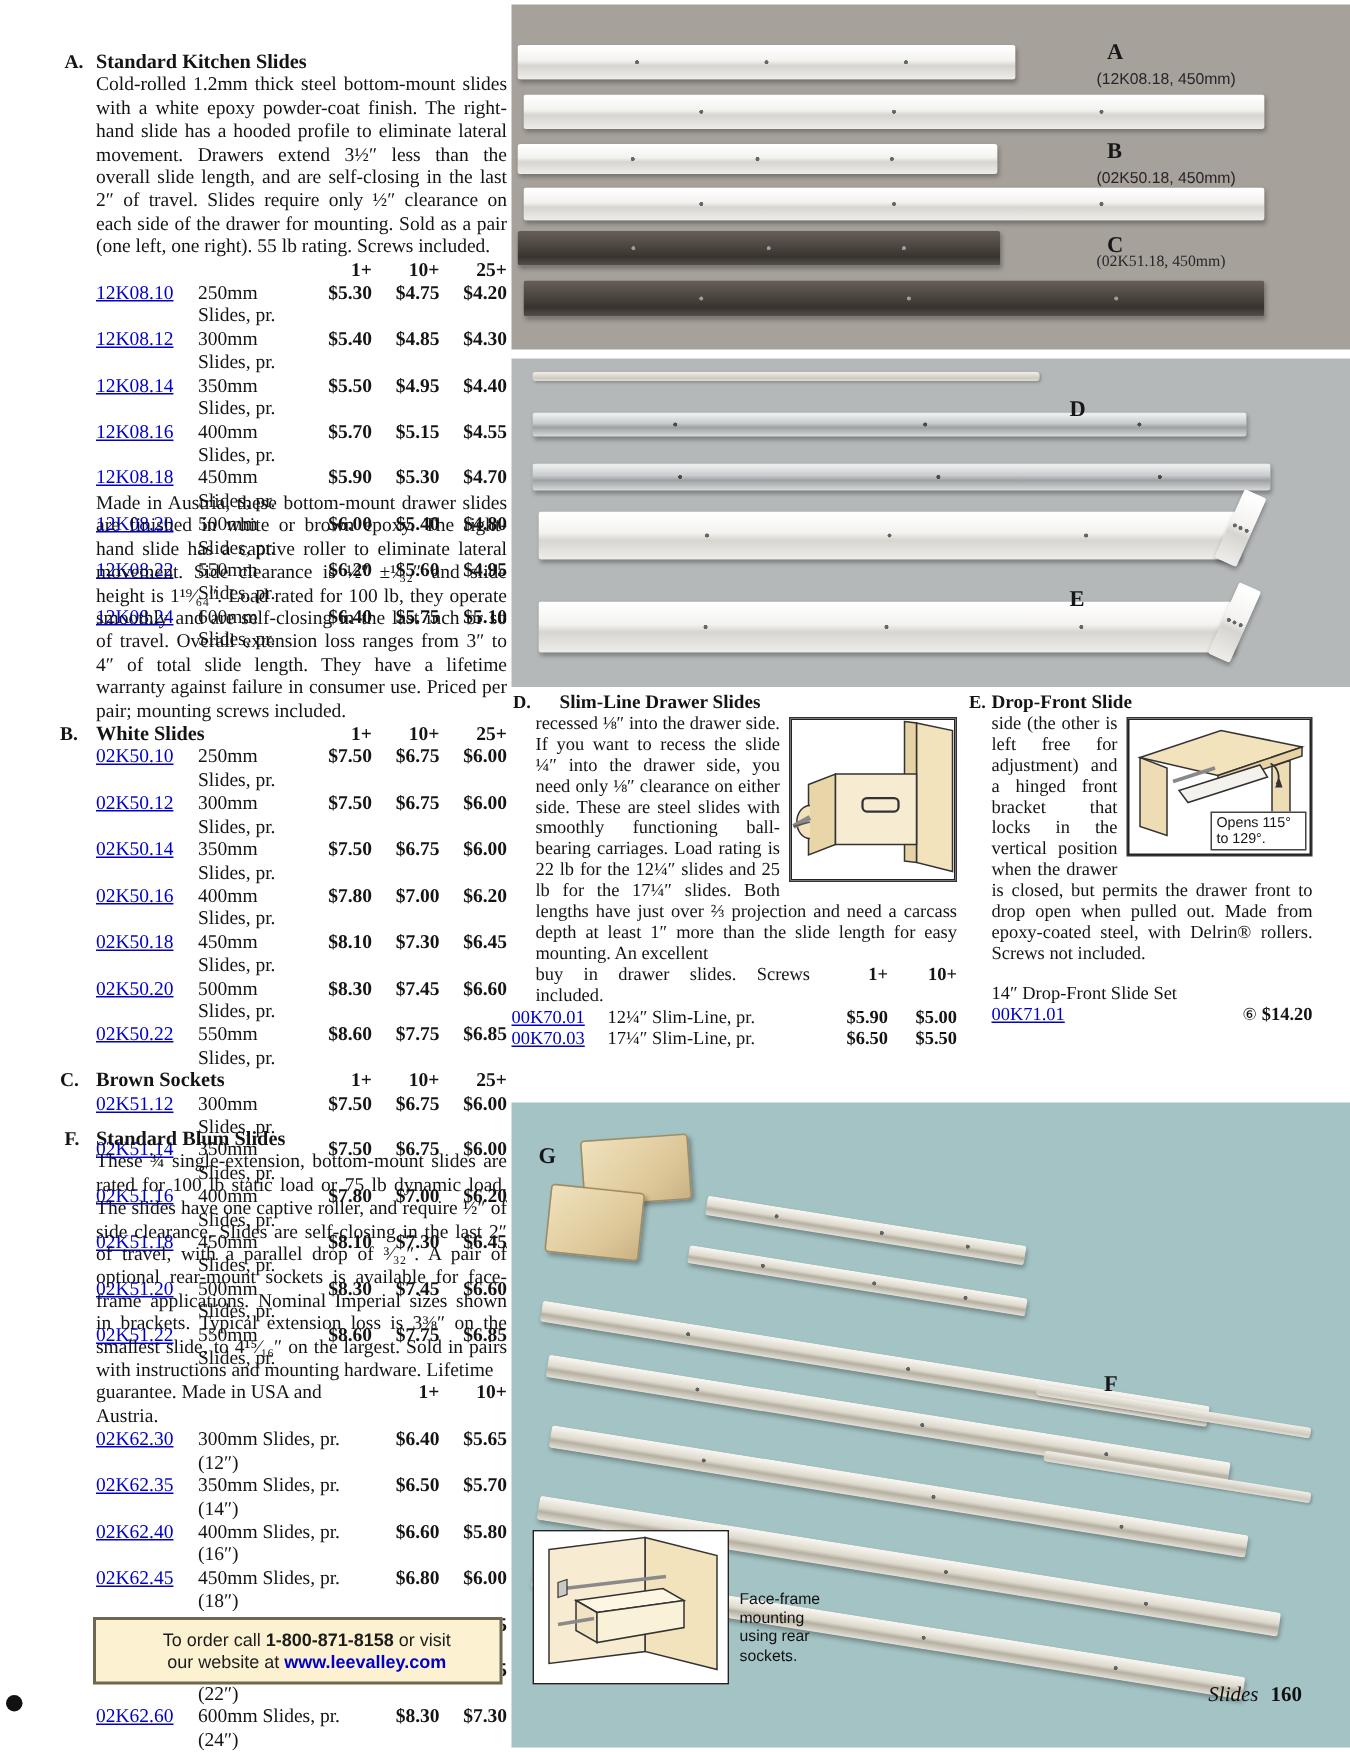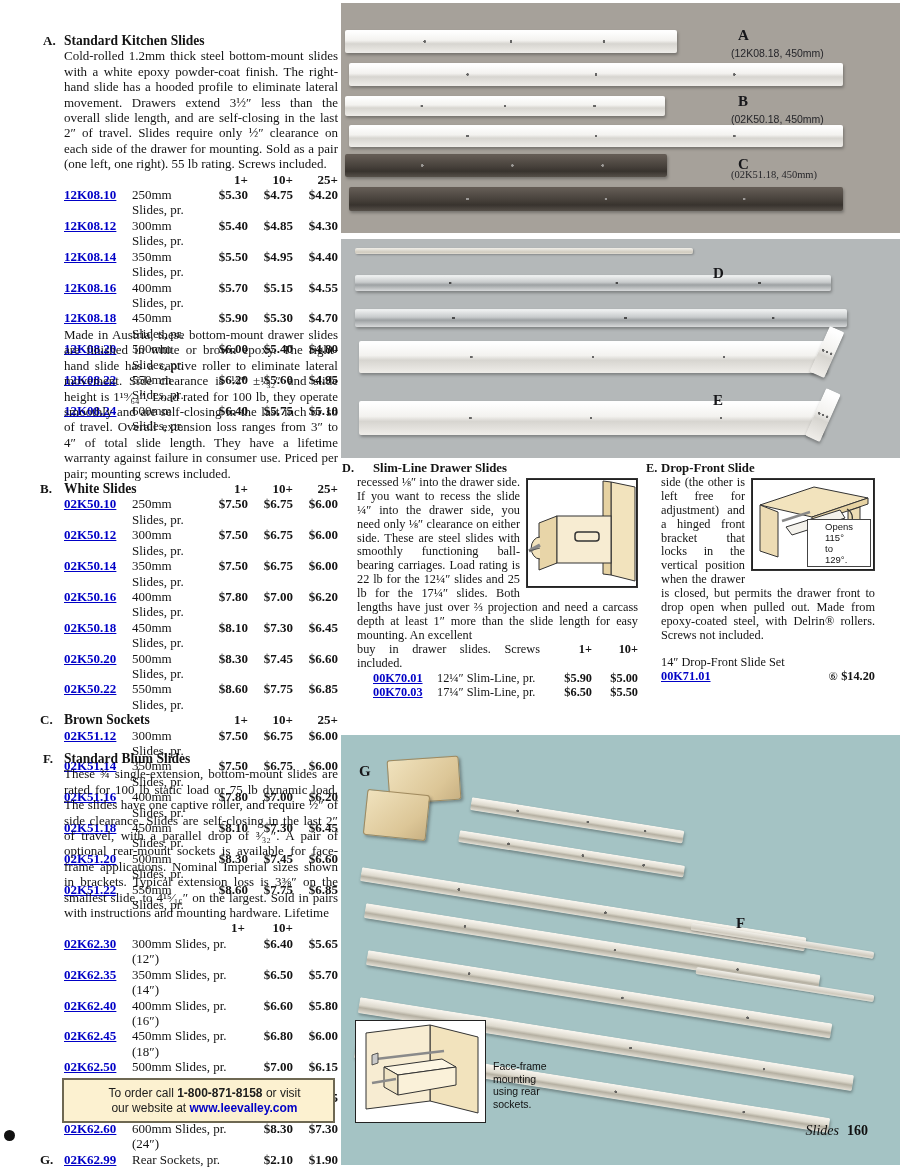"12K08.10" .sku { font-weight: bold -> normal }
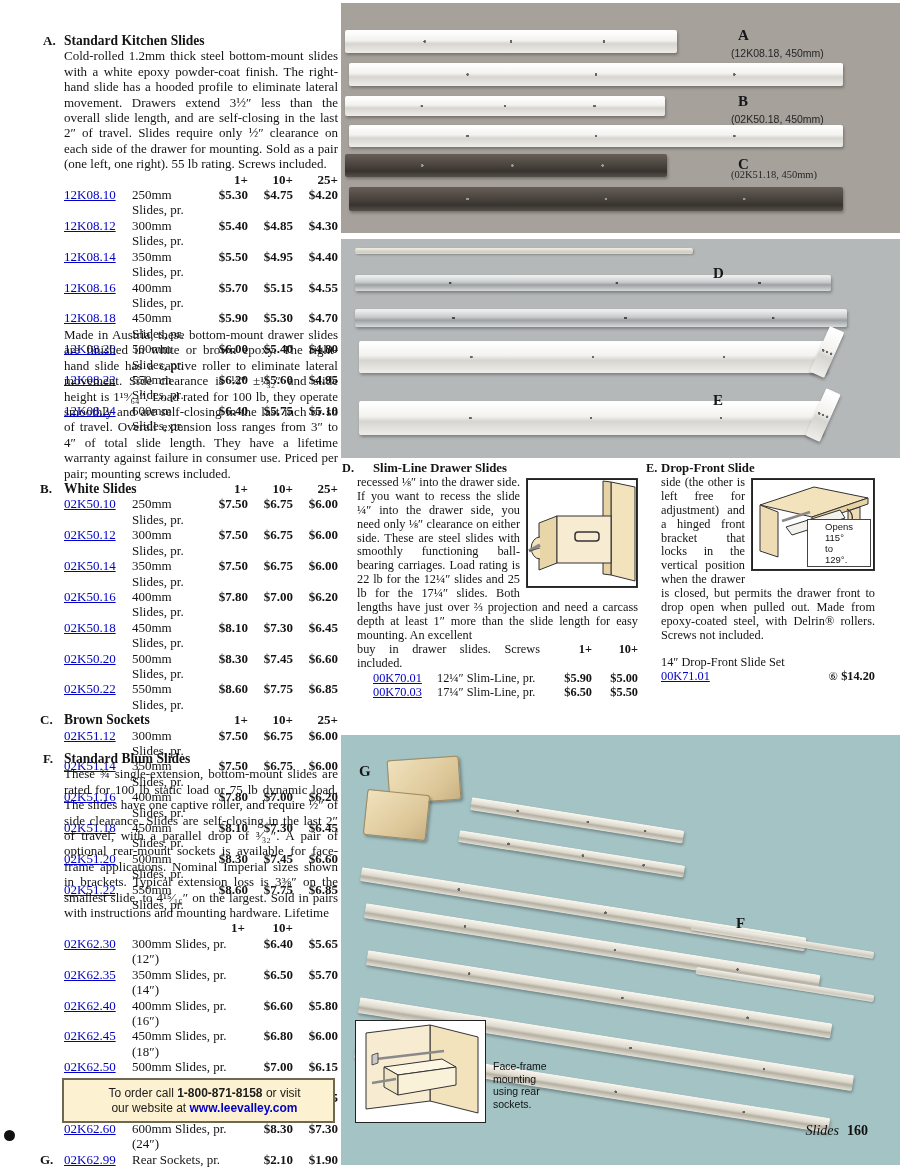"Opens 115° to 129°." .inset-caption { padding: 1px 17px -> 1px 3px }
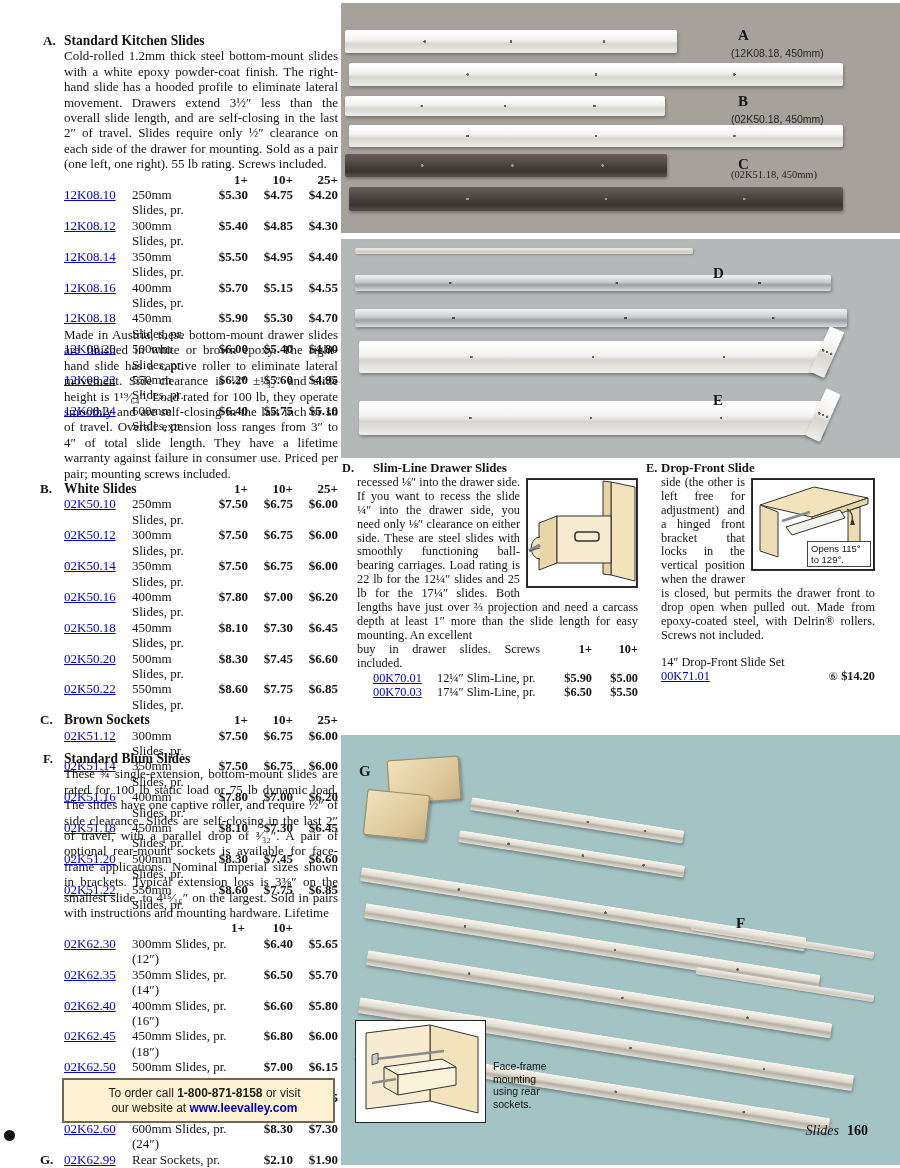"00K70.01" .small-size .trow { margin-left: 32px -> none }
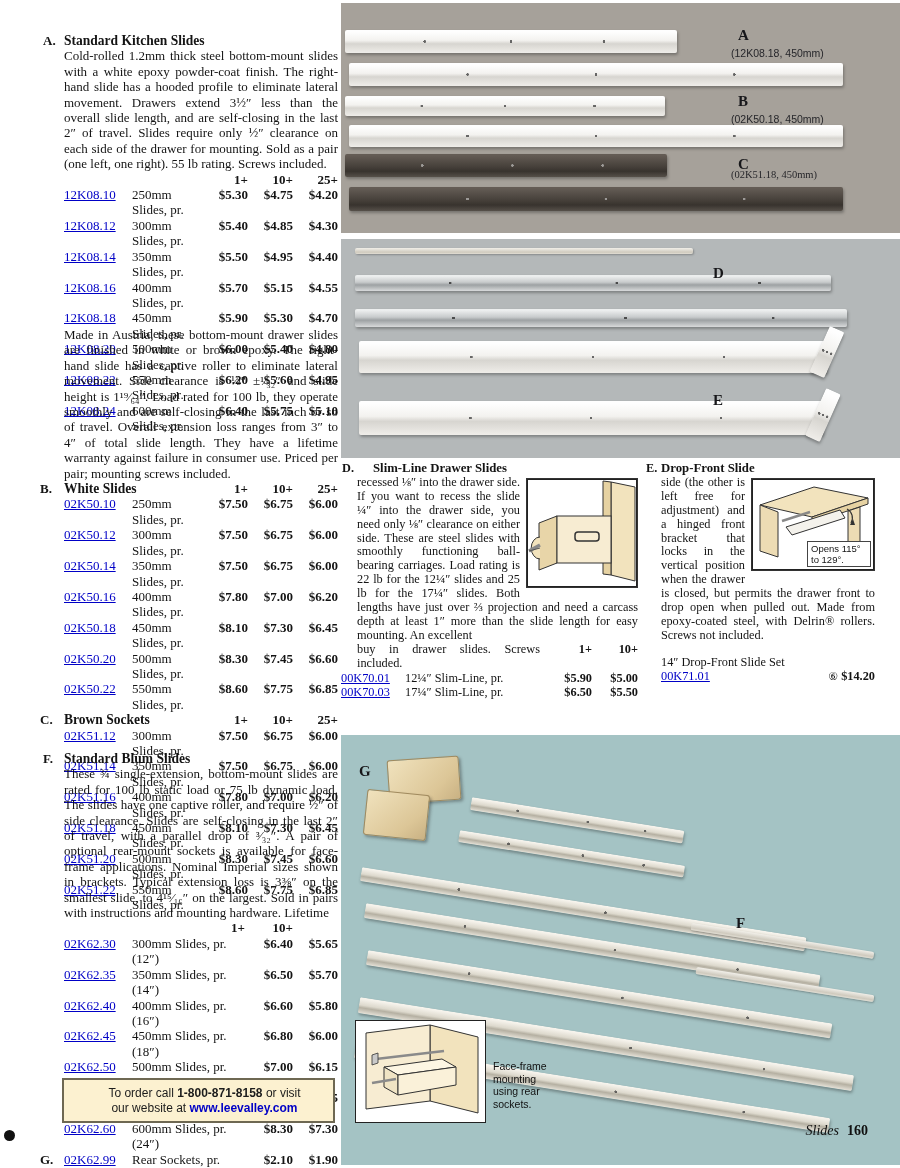"guarantee. Made in USA and" span { html: none -> <span>guarantee. Made in USA and Austria.</span> }
